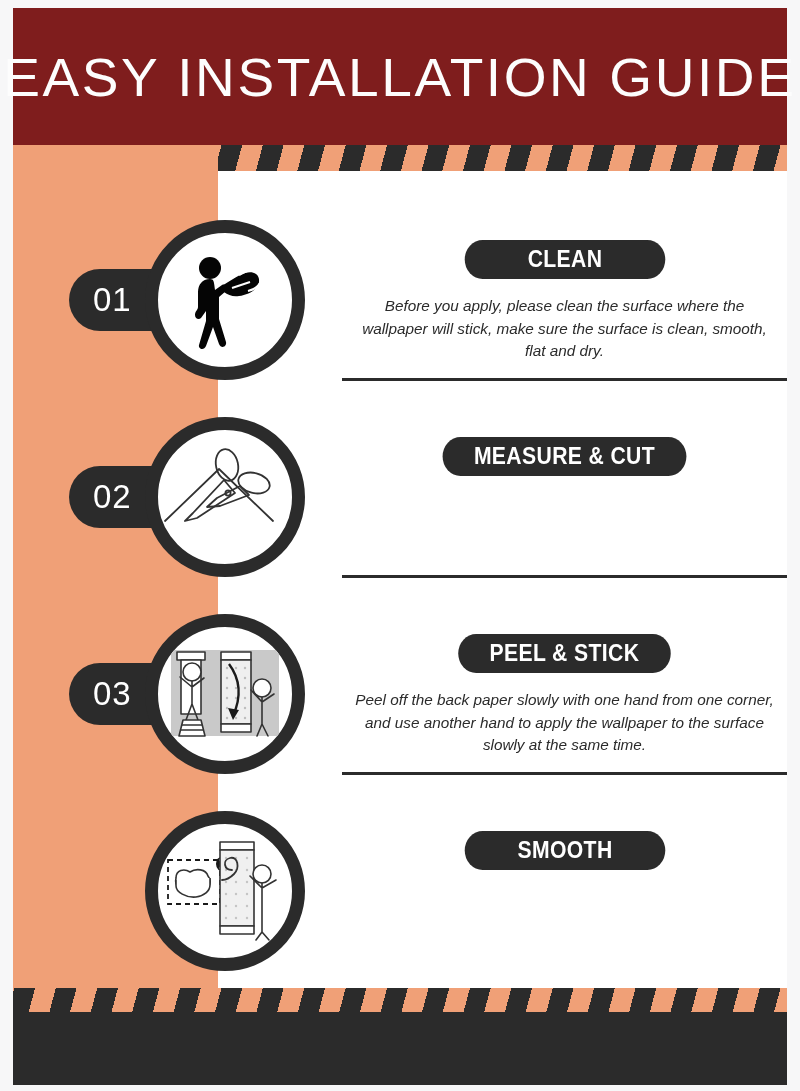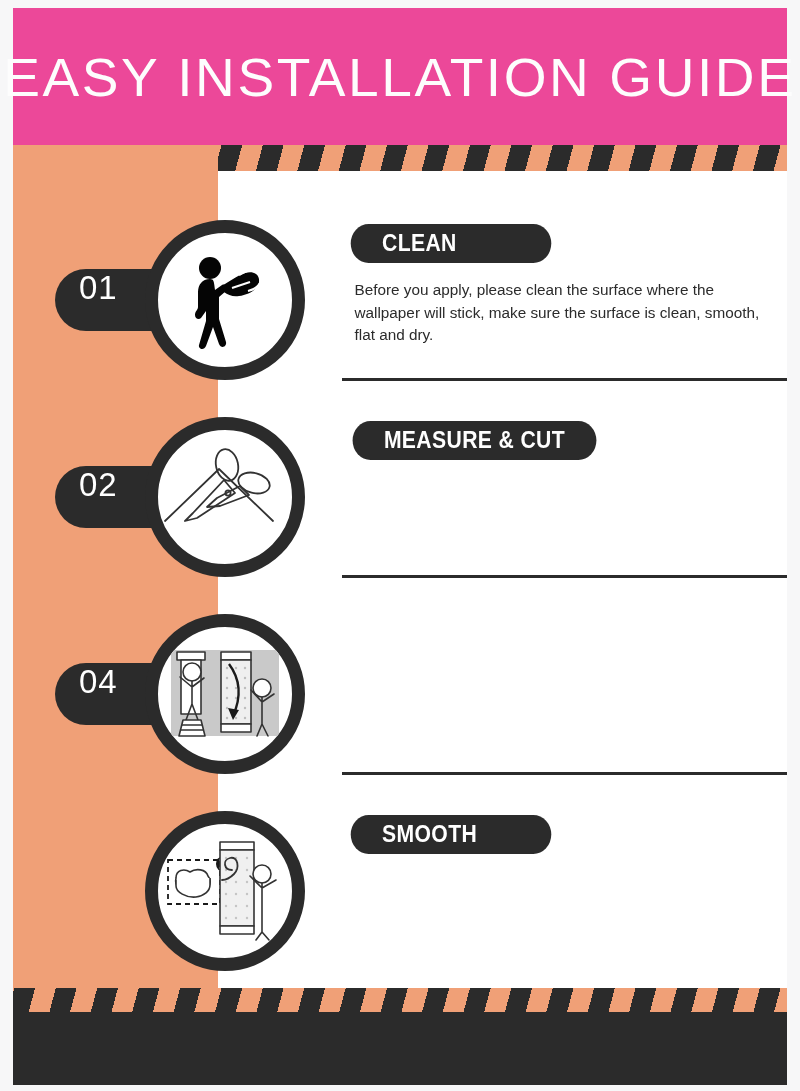"EASY INSTALLATION GUIDE" .header { background: #ec4899 -> #7f1d1d }
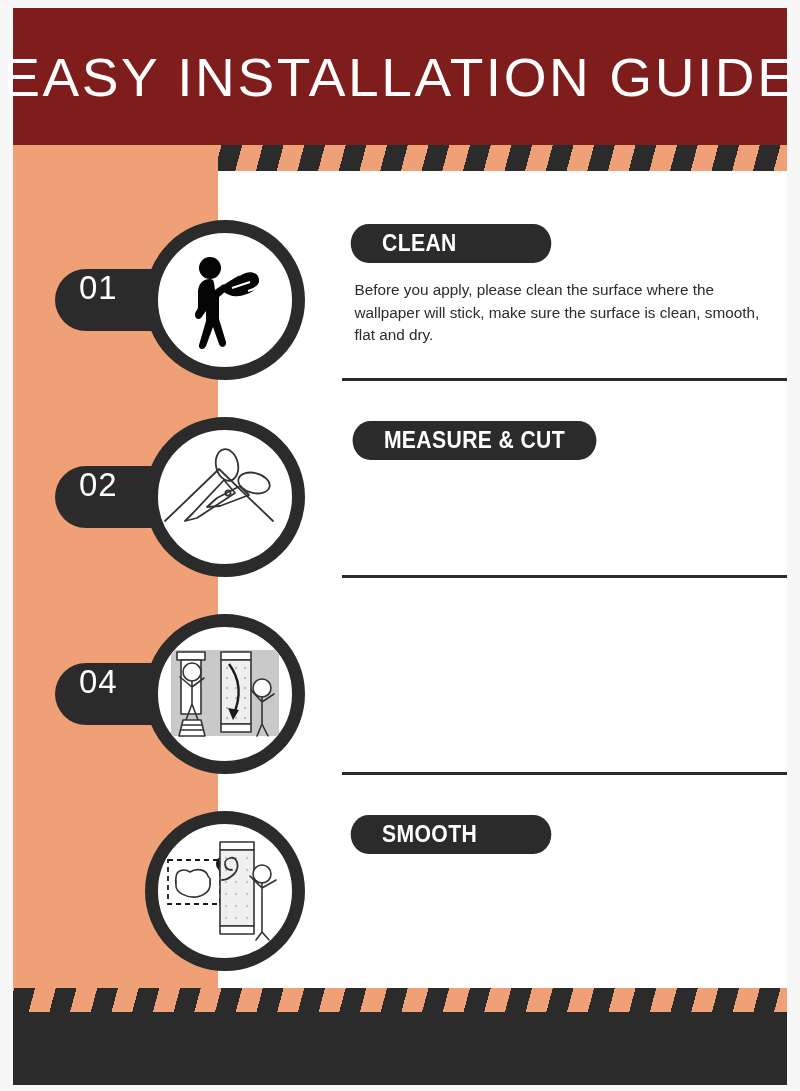"CLEAN" .content { text-align: left -> center; top: 0 -> 16px }
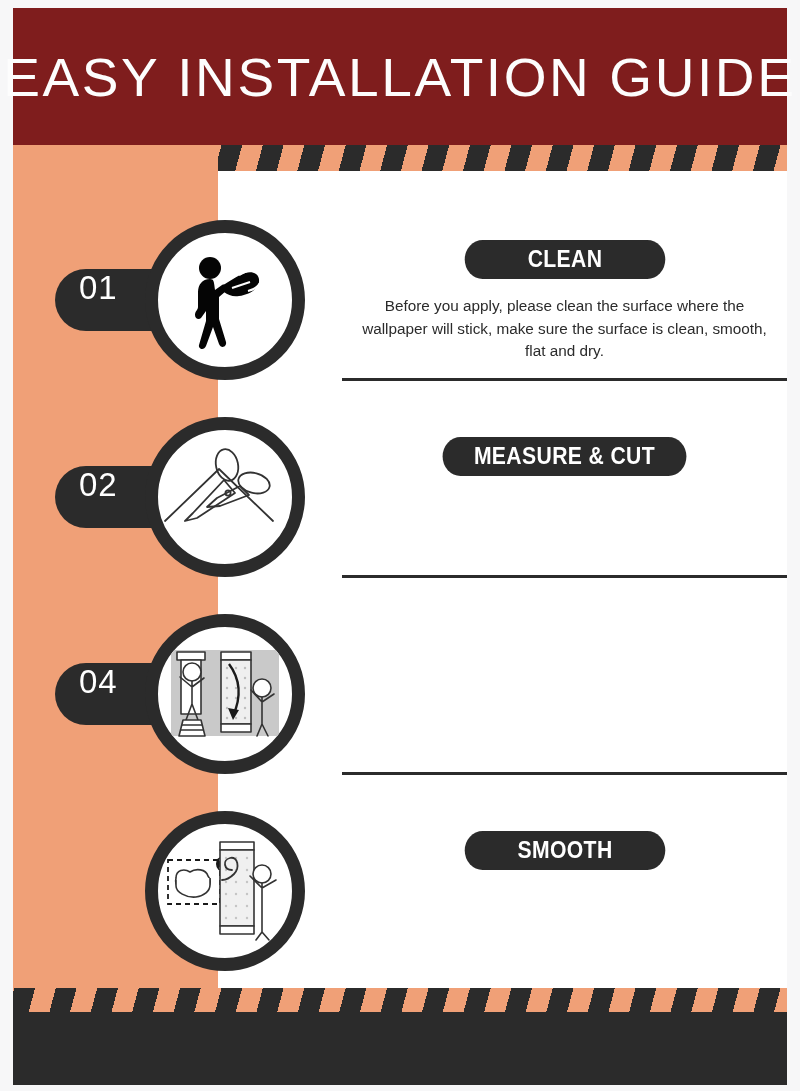"01" .badge { align-items: none -> center; left: 42px -> 56px }
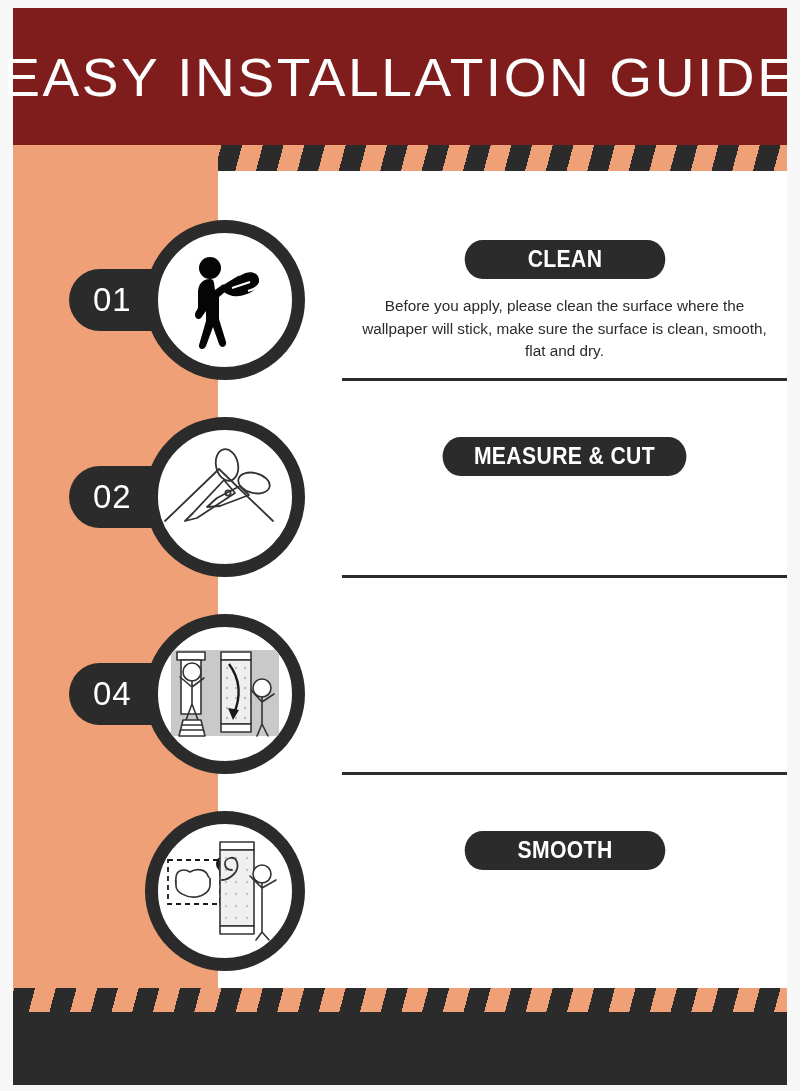"Before you apply, please clean" .step-desc { font-style: none -> italic }
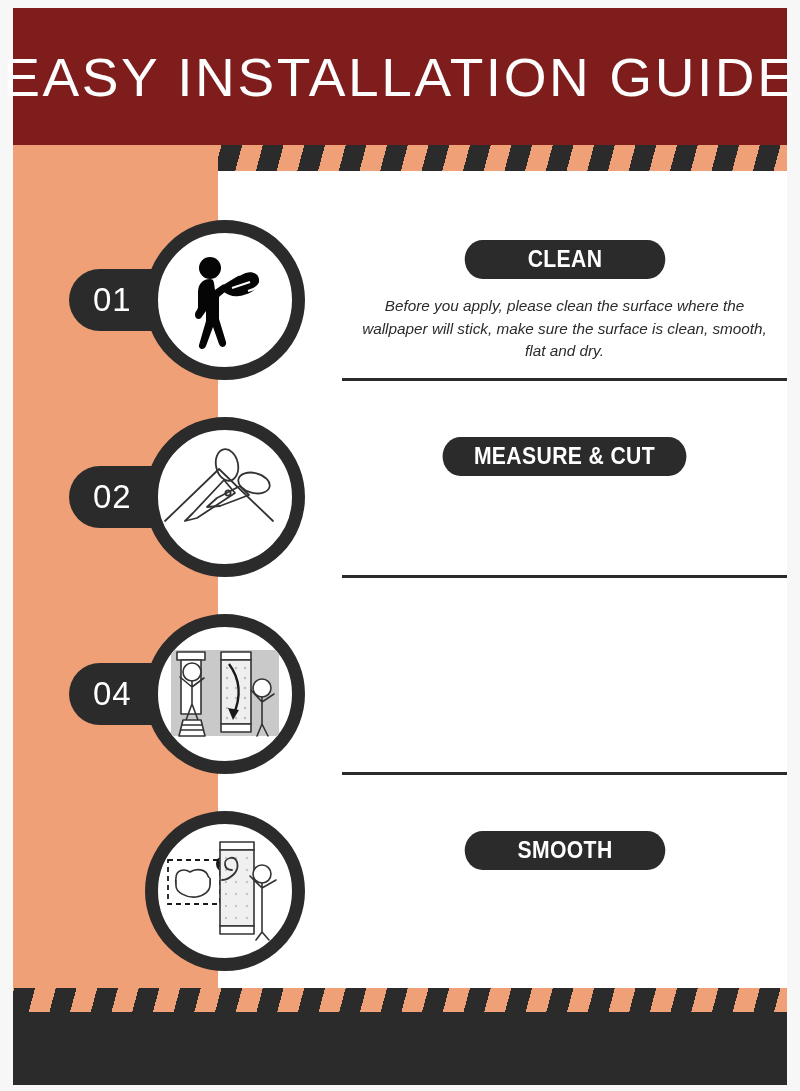"PEEL & STICK" div.content { html: none -> <div> <div>PEEL &amp; STICK</div> <div>Peel off the back paper slowly with one hand from one corner, and use another hand to apply the wallpaper to the surface slowly at the same time.</div> </div> }
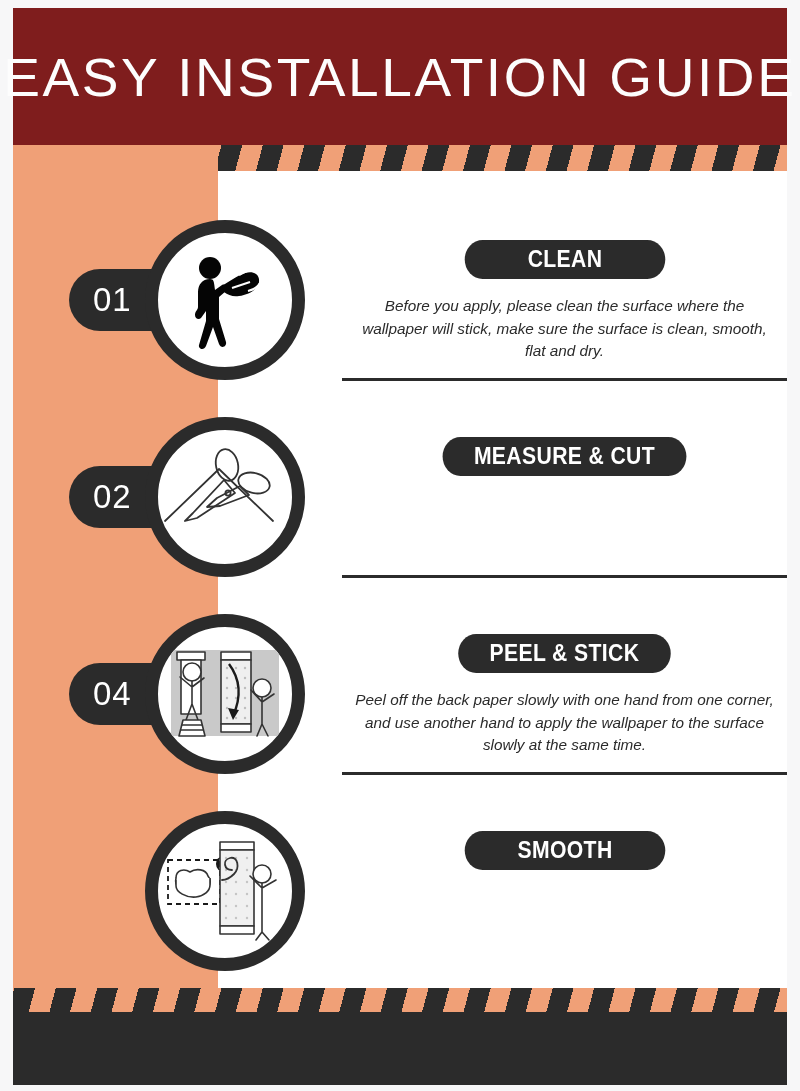"04" span.badge-num { text: 04 -> 03 }
